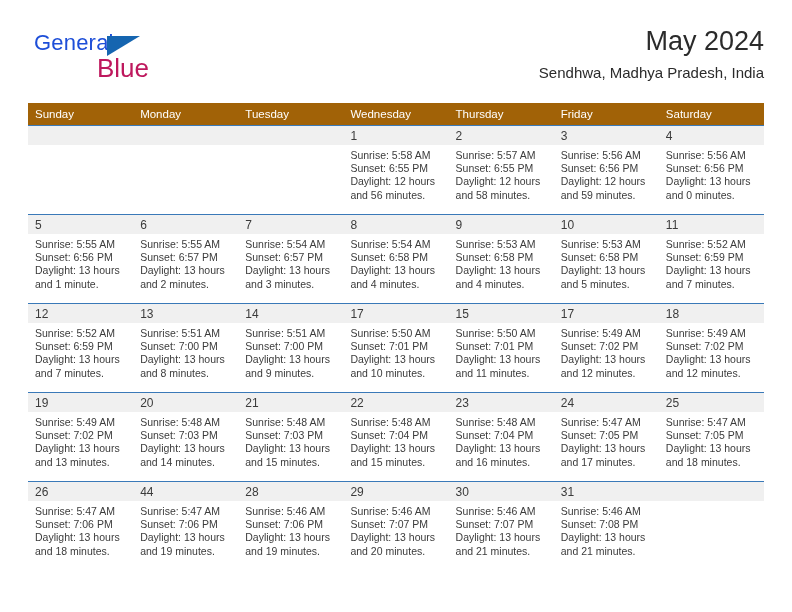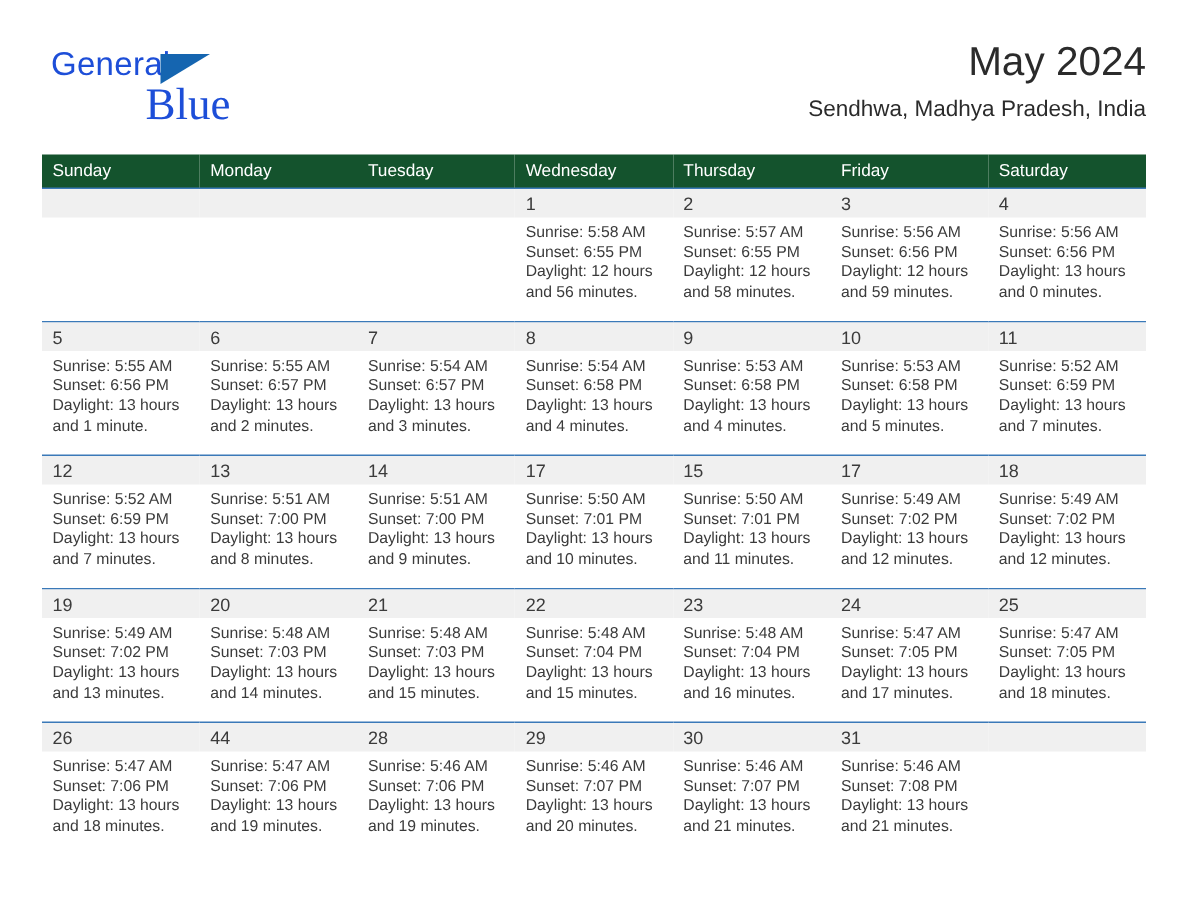"Blue" .brand-blue { color: #1d4ed8 -> #be185d; font-family: Liberation Serif, serif -> Liberation Sans, sans-serif; font-size: 30px -> 26px }
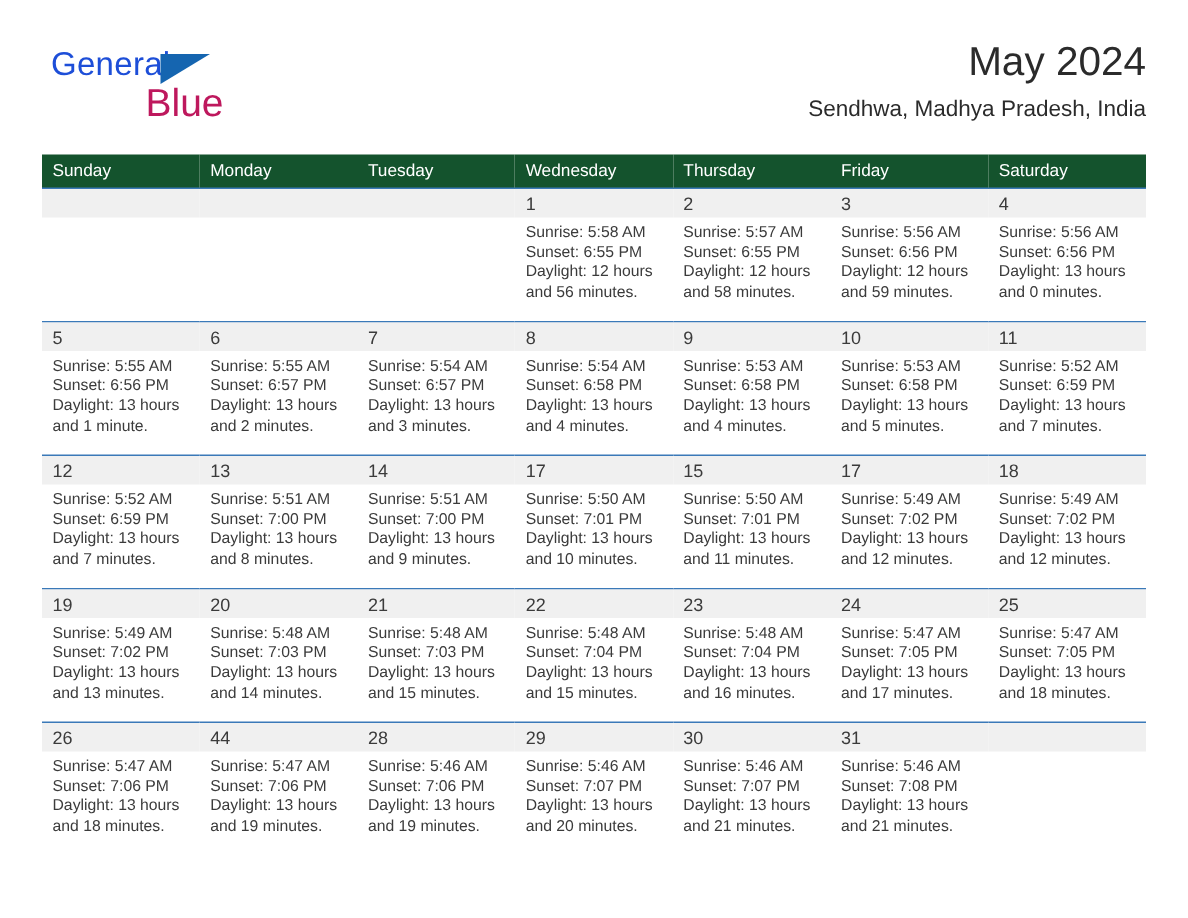"Sunday" .calendar th { background: #14532d -> #a16207 }
